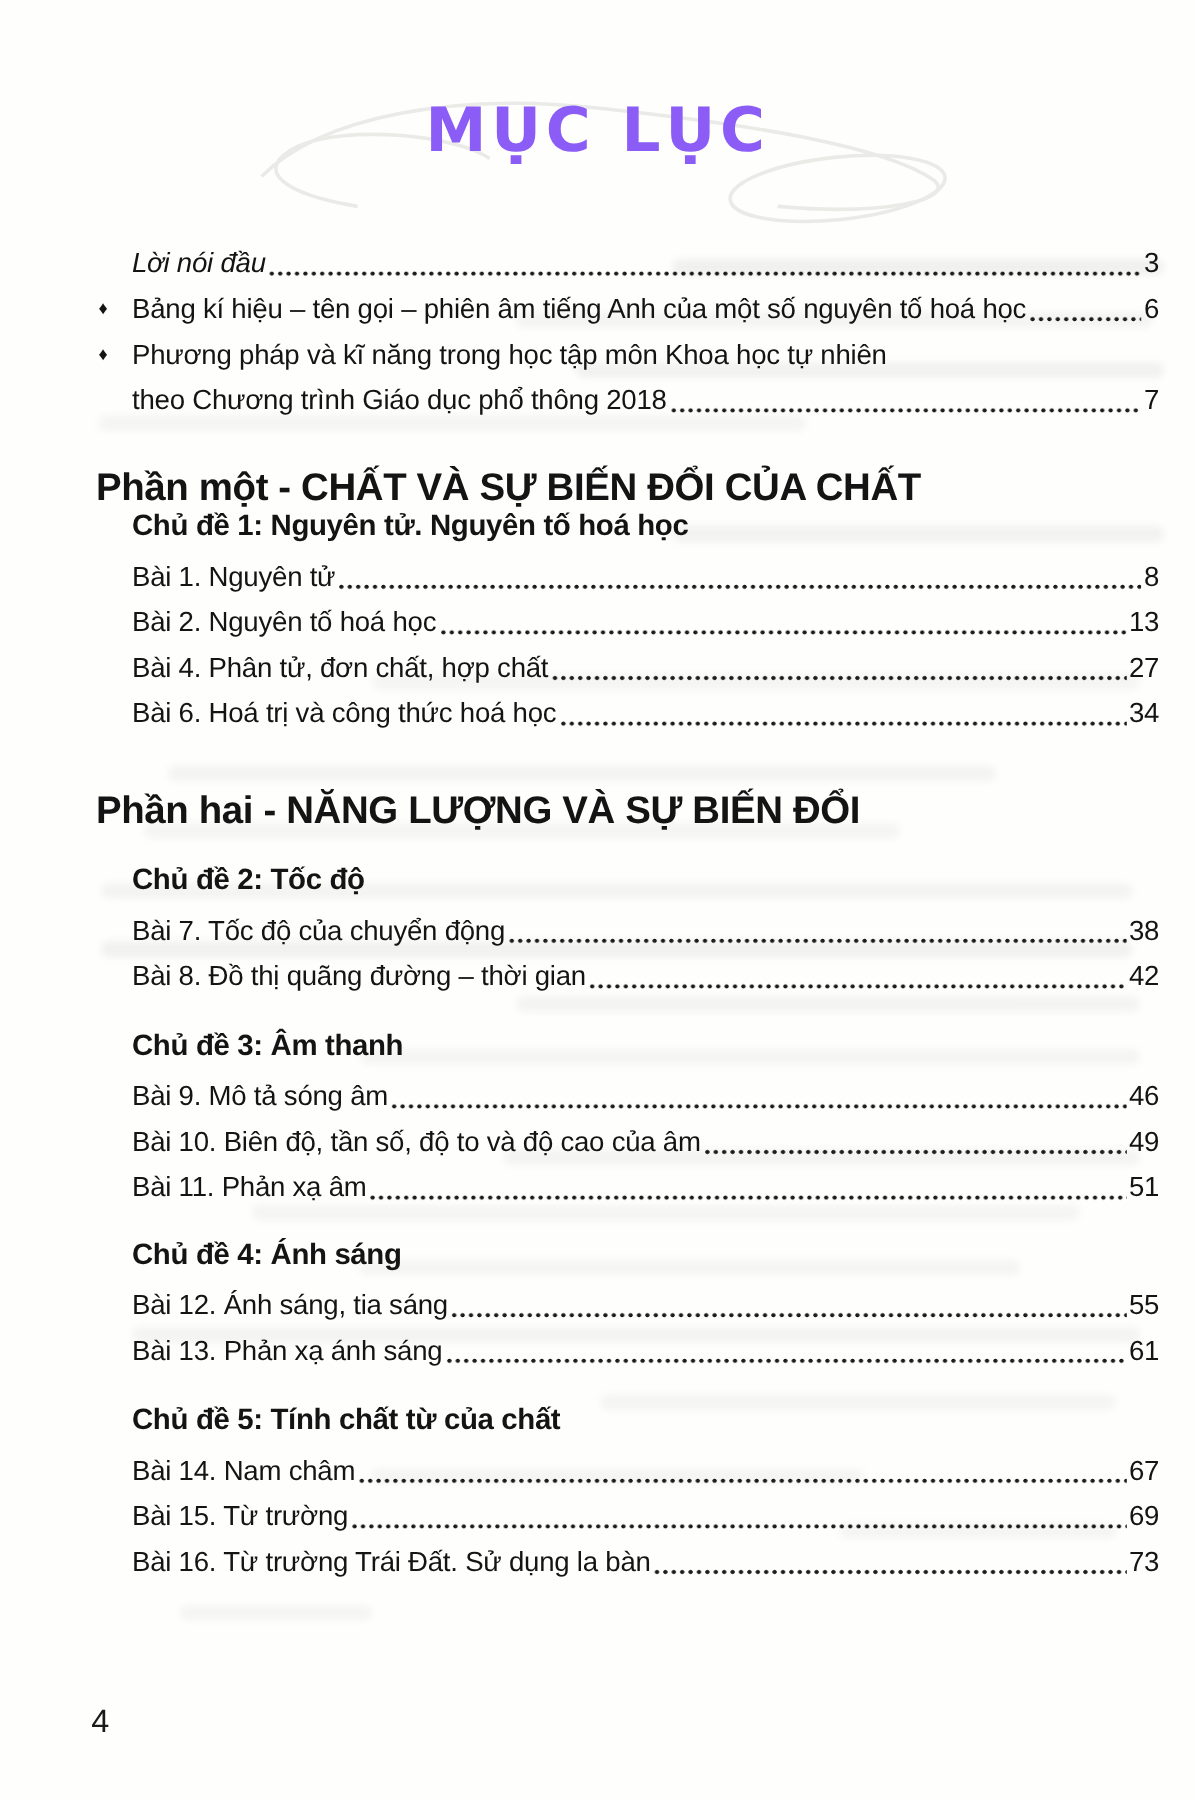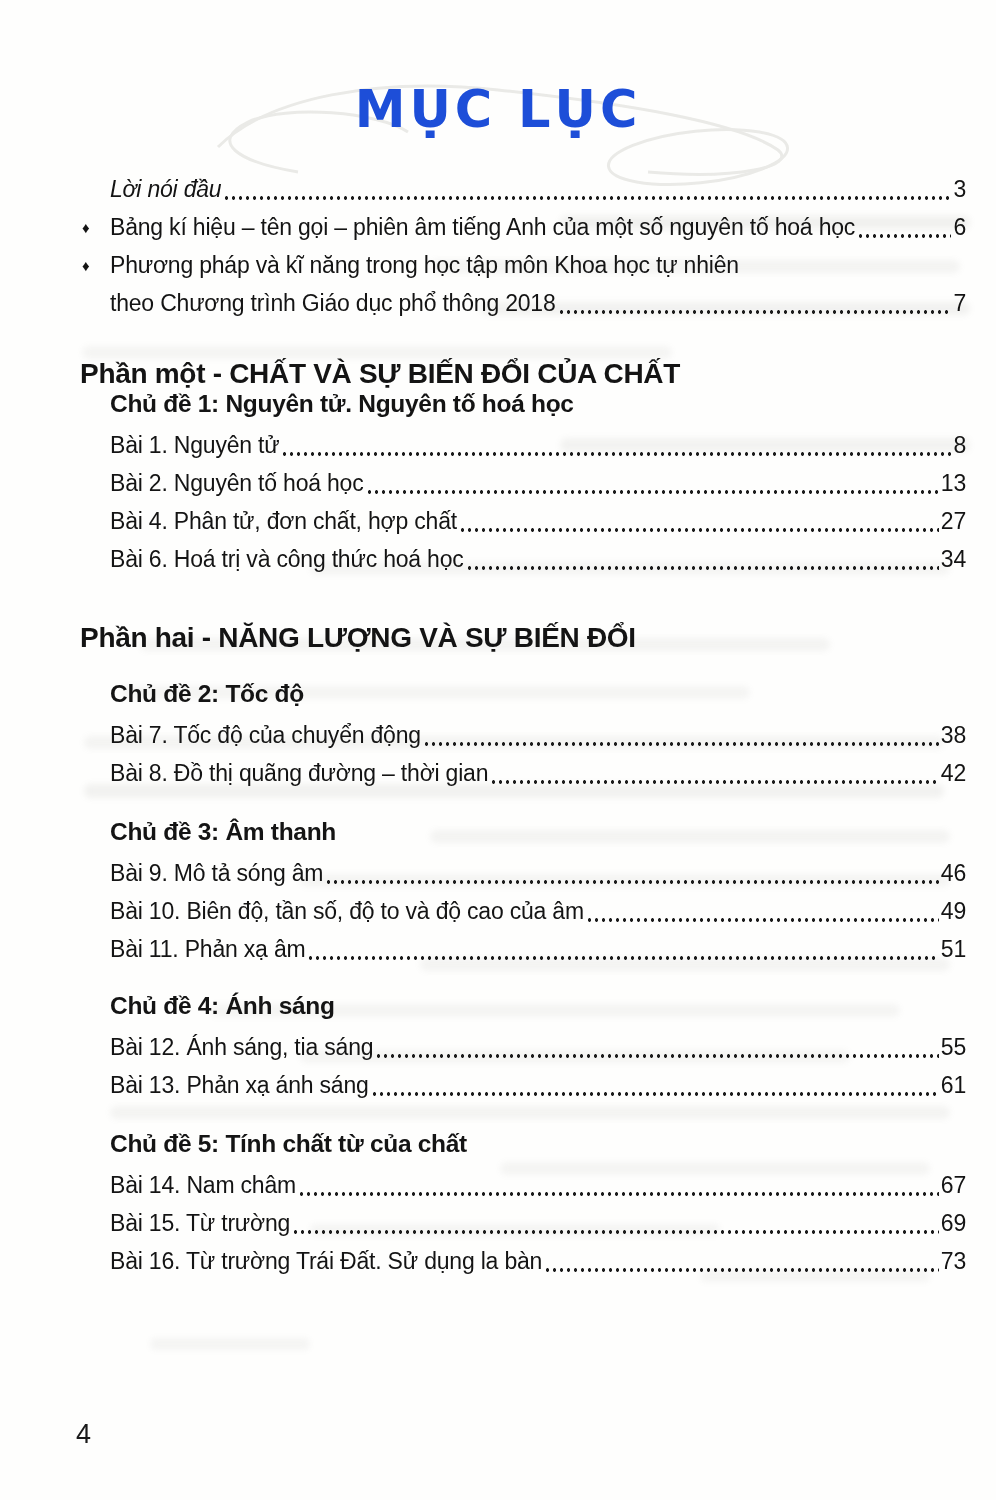"MỤC LỤC" h1.doc-title { color: #1d4ed8 -> #8b5cf6 }
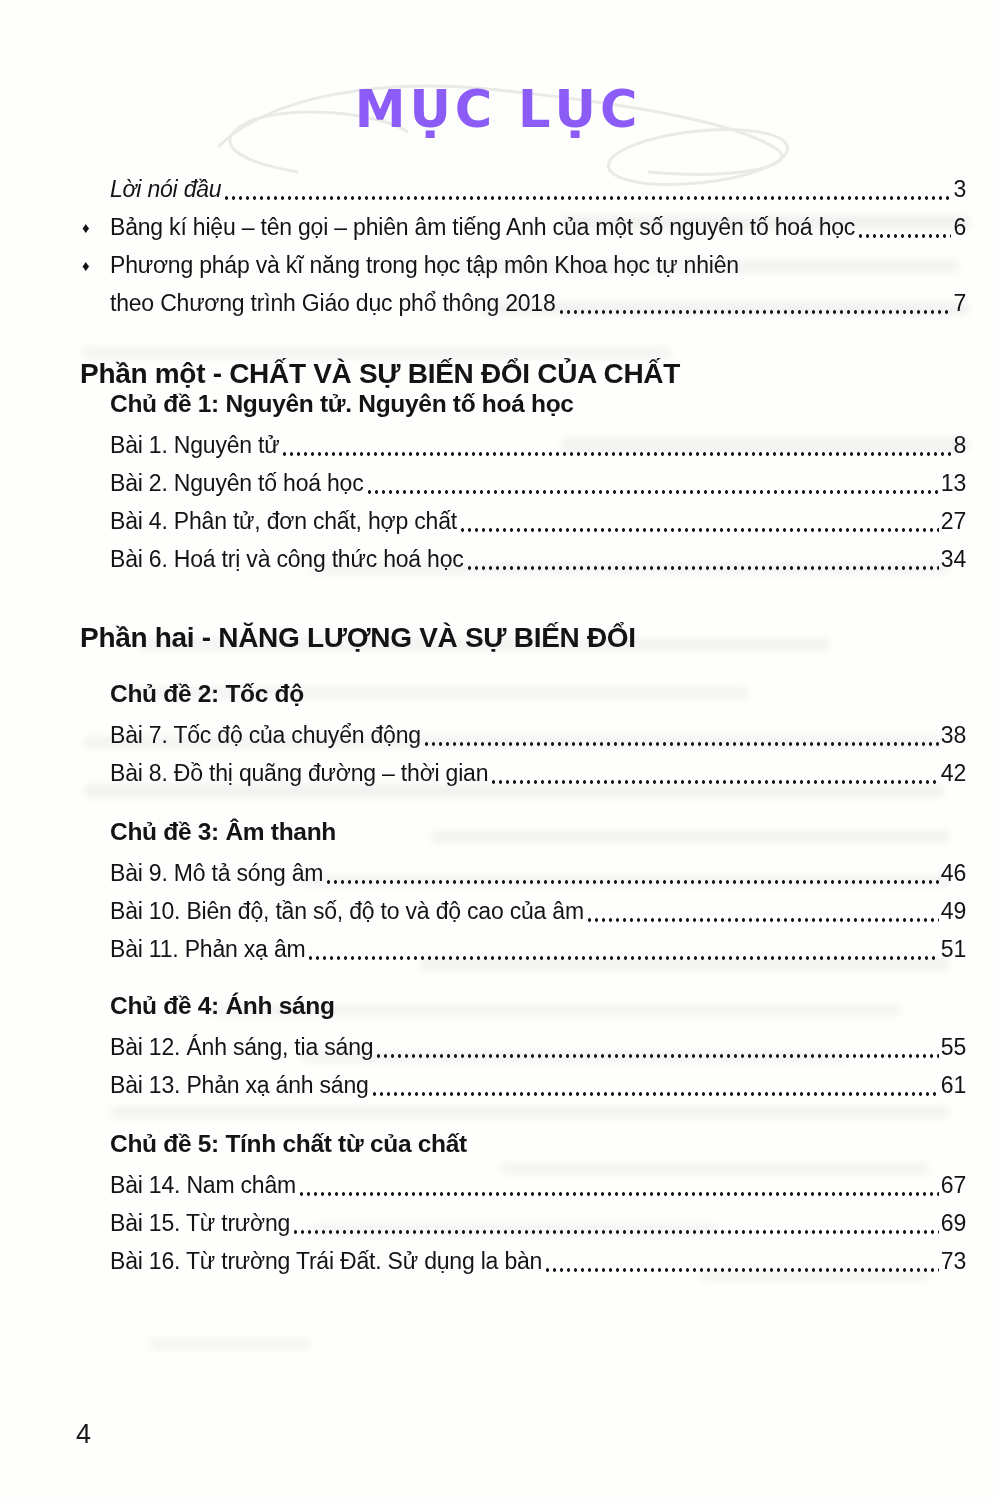"Lời nói đầu" .mt-front { margin-top: none -> 30px }
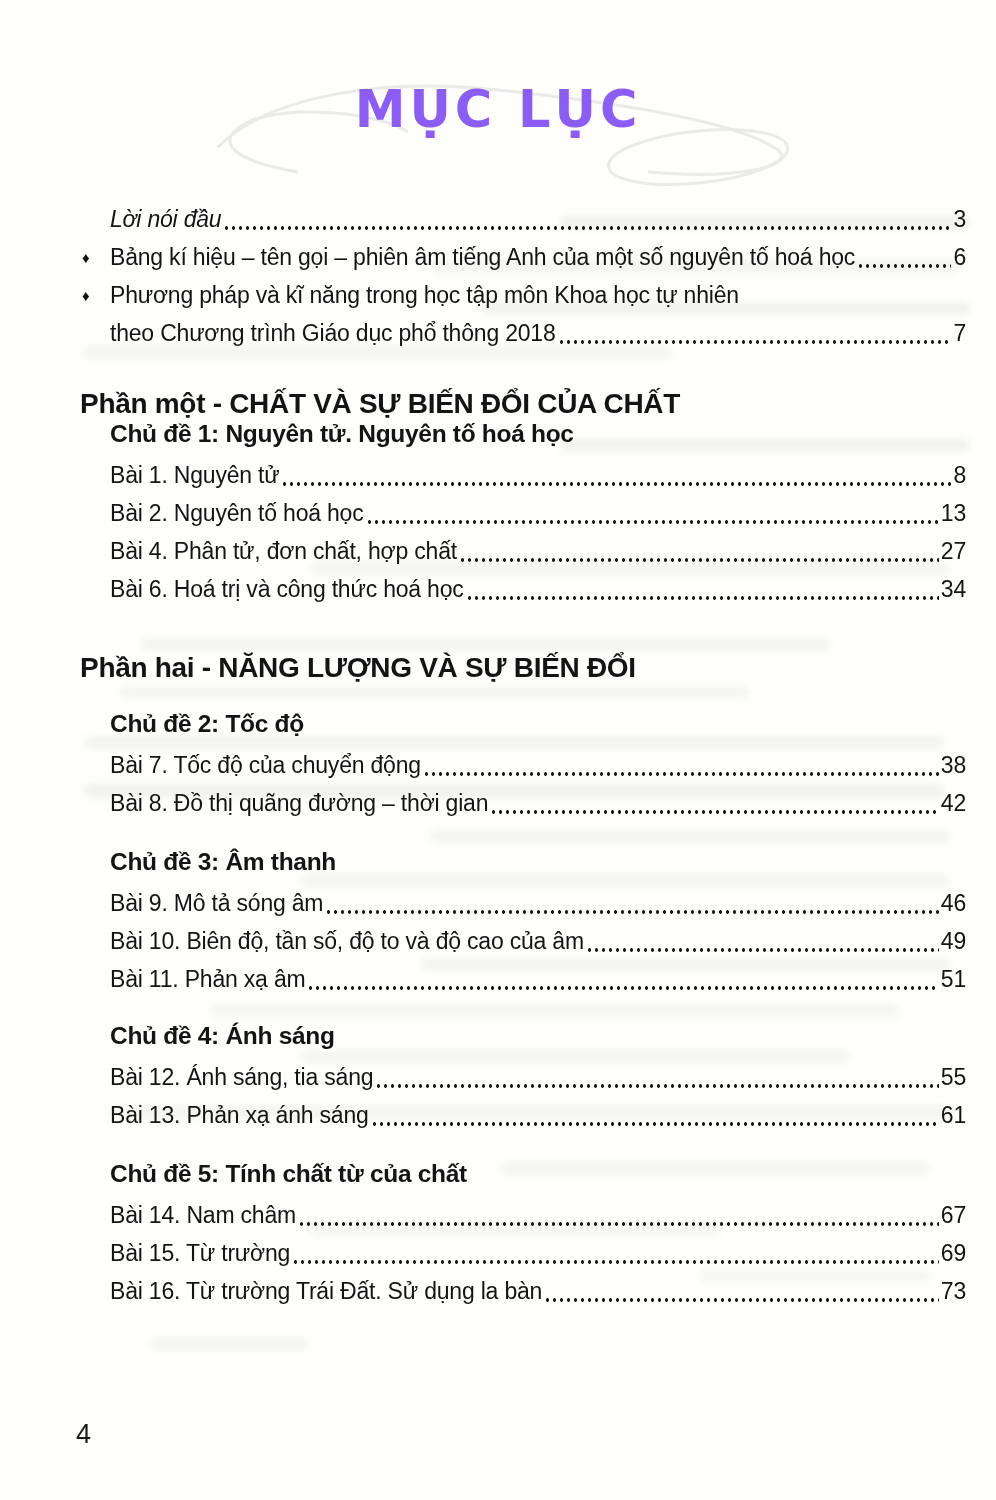"Phần một - CHẤT VÀ" .part-title { font-size: 28px -> 32px }
